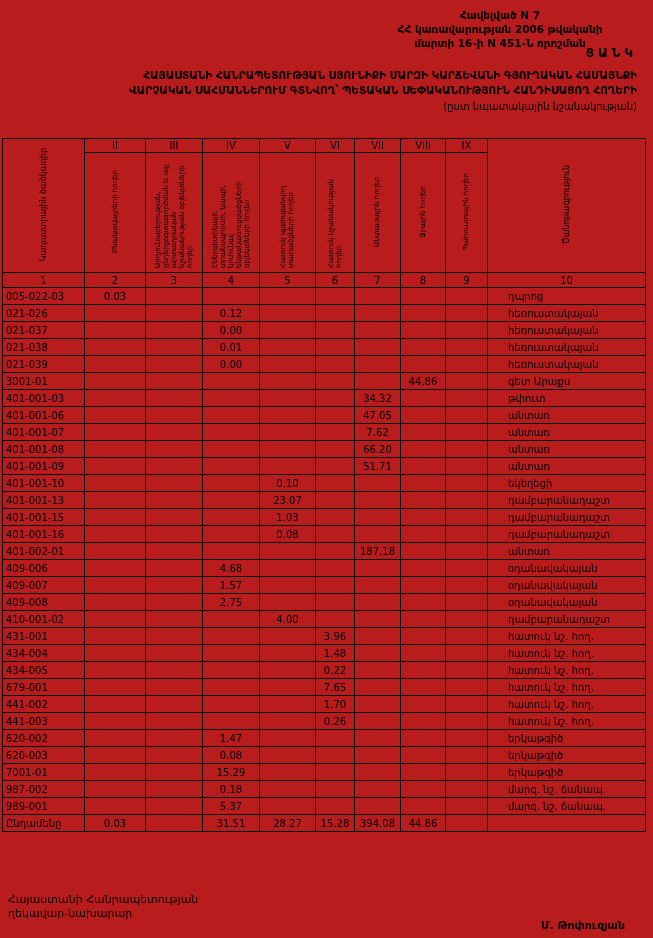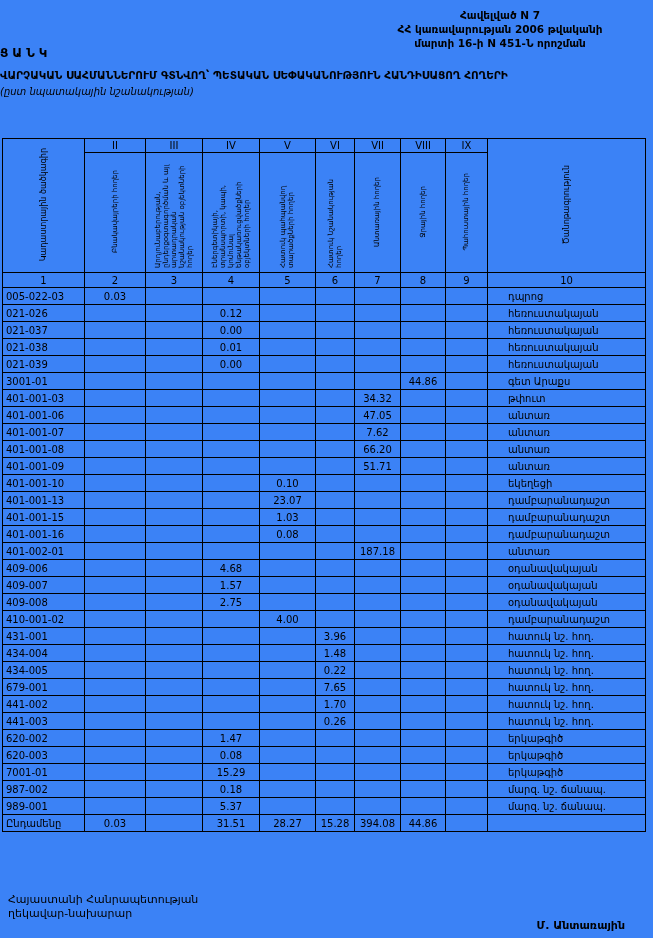"Հավելված N 7" .page { background: #3b82f6 -> #b91c1c }
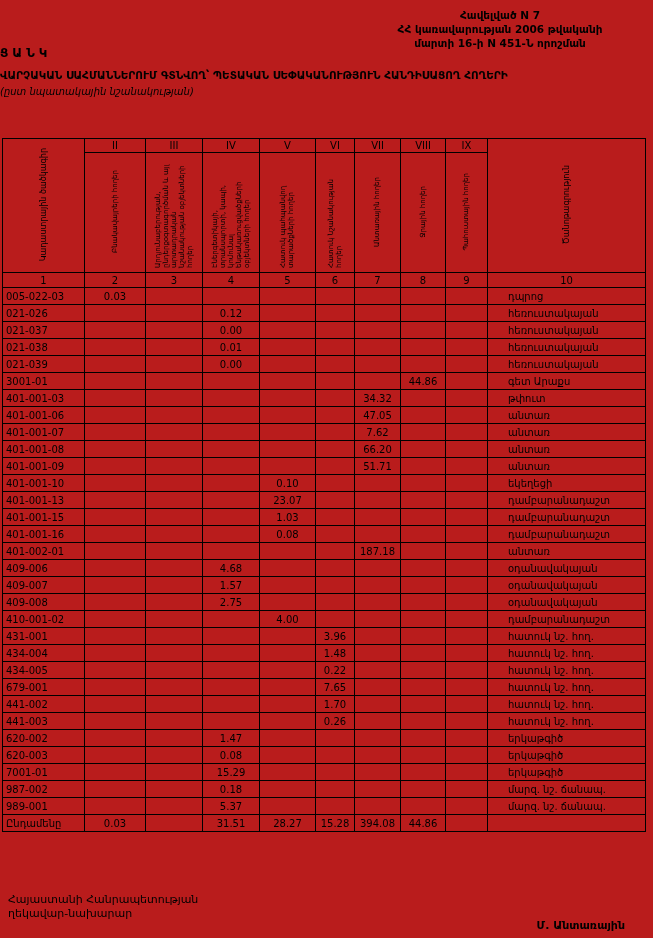"ՑԱՆԿ" .doc-title { right: 10px -> 16px; text-align: left -> right }
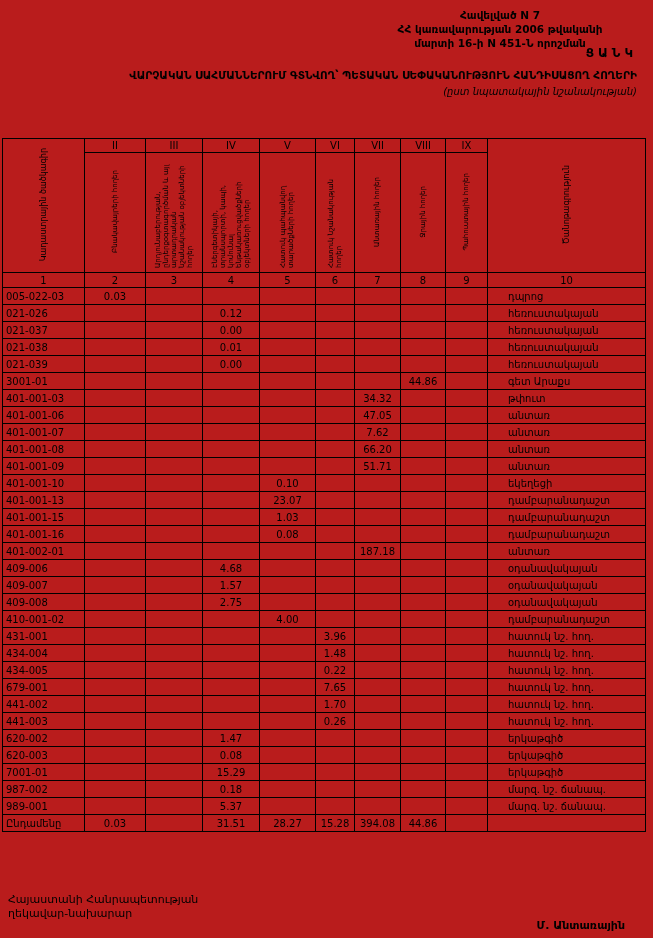"ՀԱՅԱՍՏԱՆԻ ՀԱՆՐԱՊԵՏՈՒԹՅԱՆ ՍՅՈՒՆԻՔԻ ՄԱՐԶԻ" div.line { html: none -> <div>ՀԱՅԱՍՏԱՆԻ ՀԱՆՐԱՊԵՏՈՒԹՅԱՆ ՍՅՈՒՆԻՔԻ ՄԱՐԶԻ ԿԱՐՃԵՎԱՆԻ ԳՅՈՒՂԱԿԱՆ ՀԱՄԱՅՆՔԻ</div> }
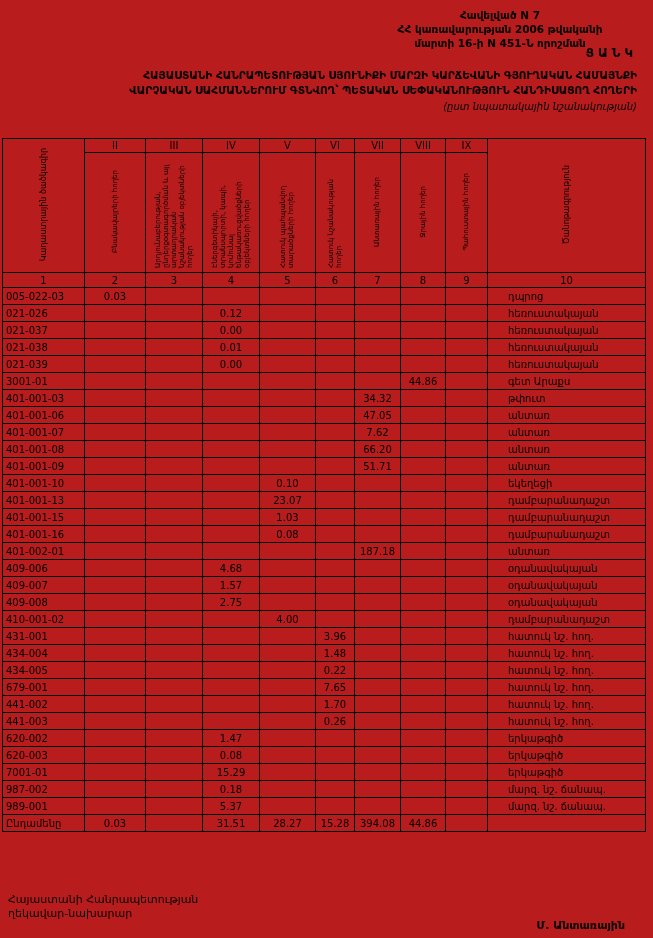"(ըստ նպատակային նշանակության)" .doc-title .sub { font-style: italic -> none }
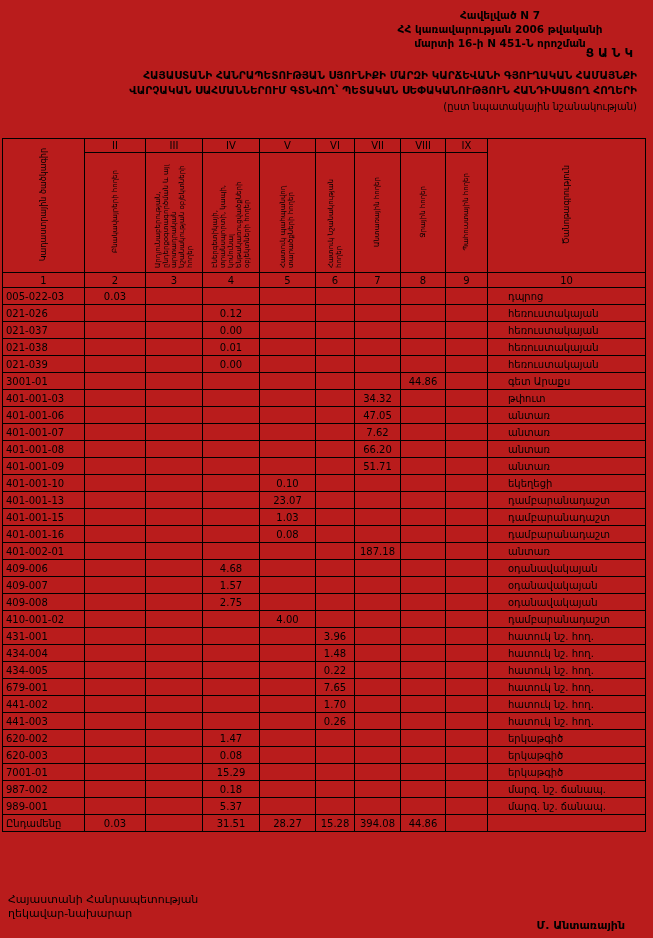"Մ. Անտառային" div.signature { text: Անտառային -> Թոփուզյան }
